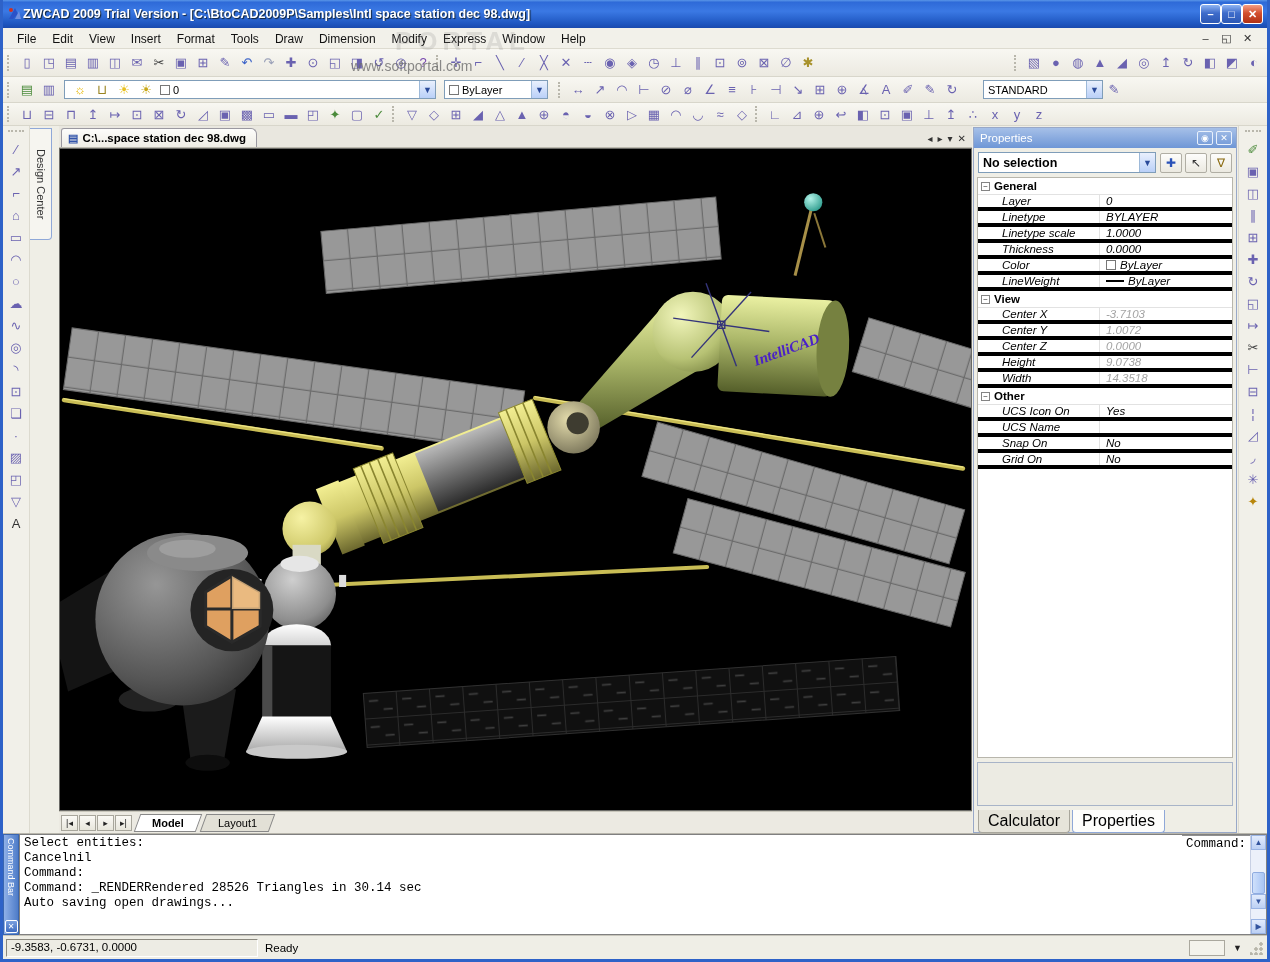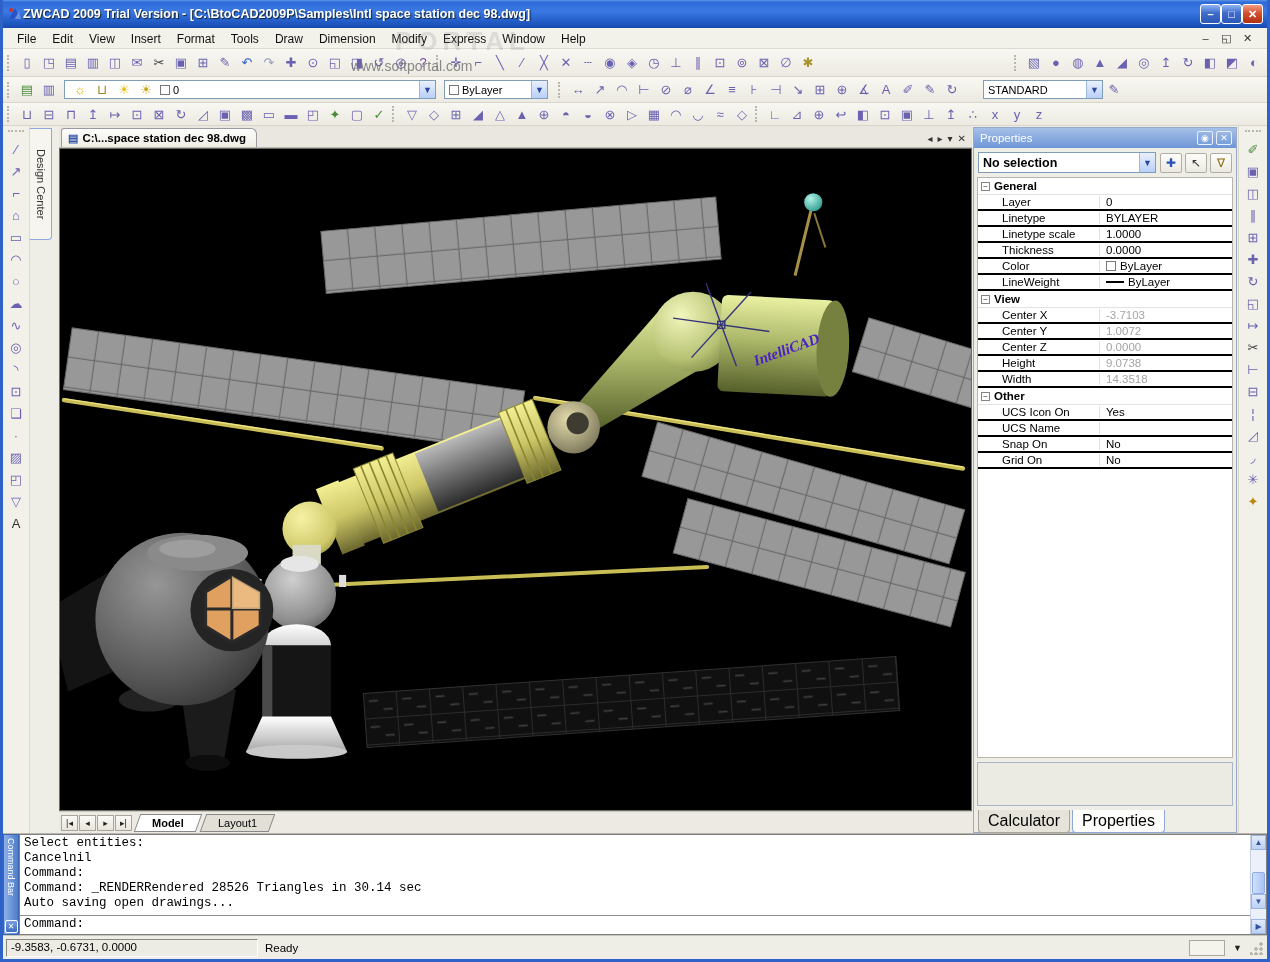"Layer" .prop-row { border-bottom: 2px solid #000000 -> 4px solid #000000; font-style: none -> italic }
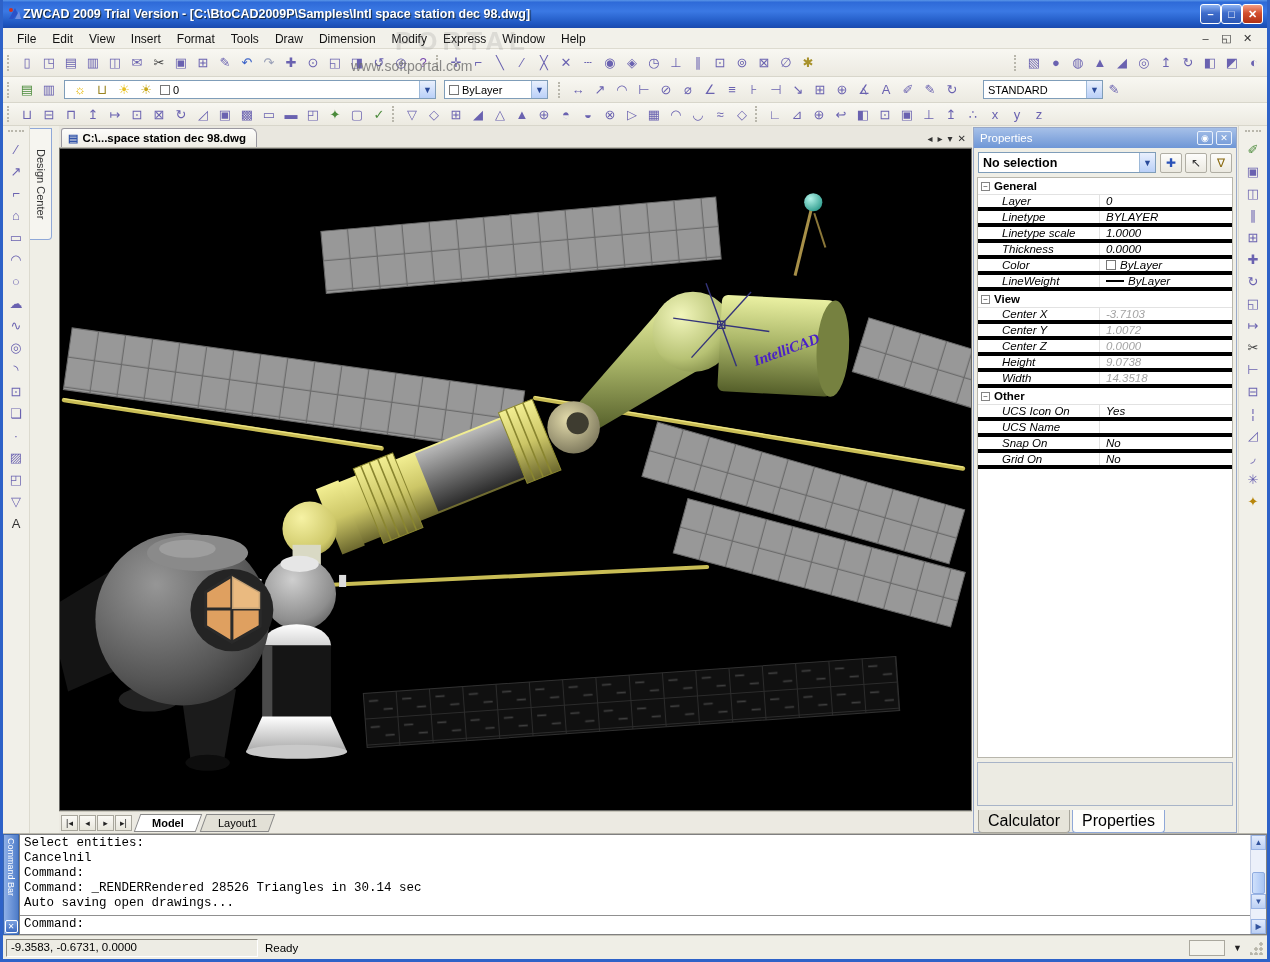"Select entities:" .cmd-text { flex-direction: column -> row }
